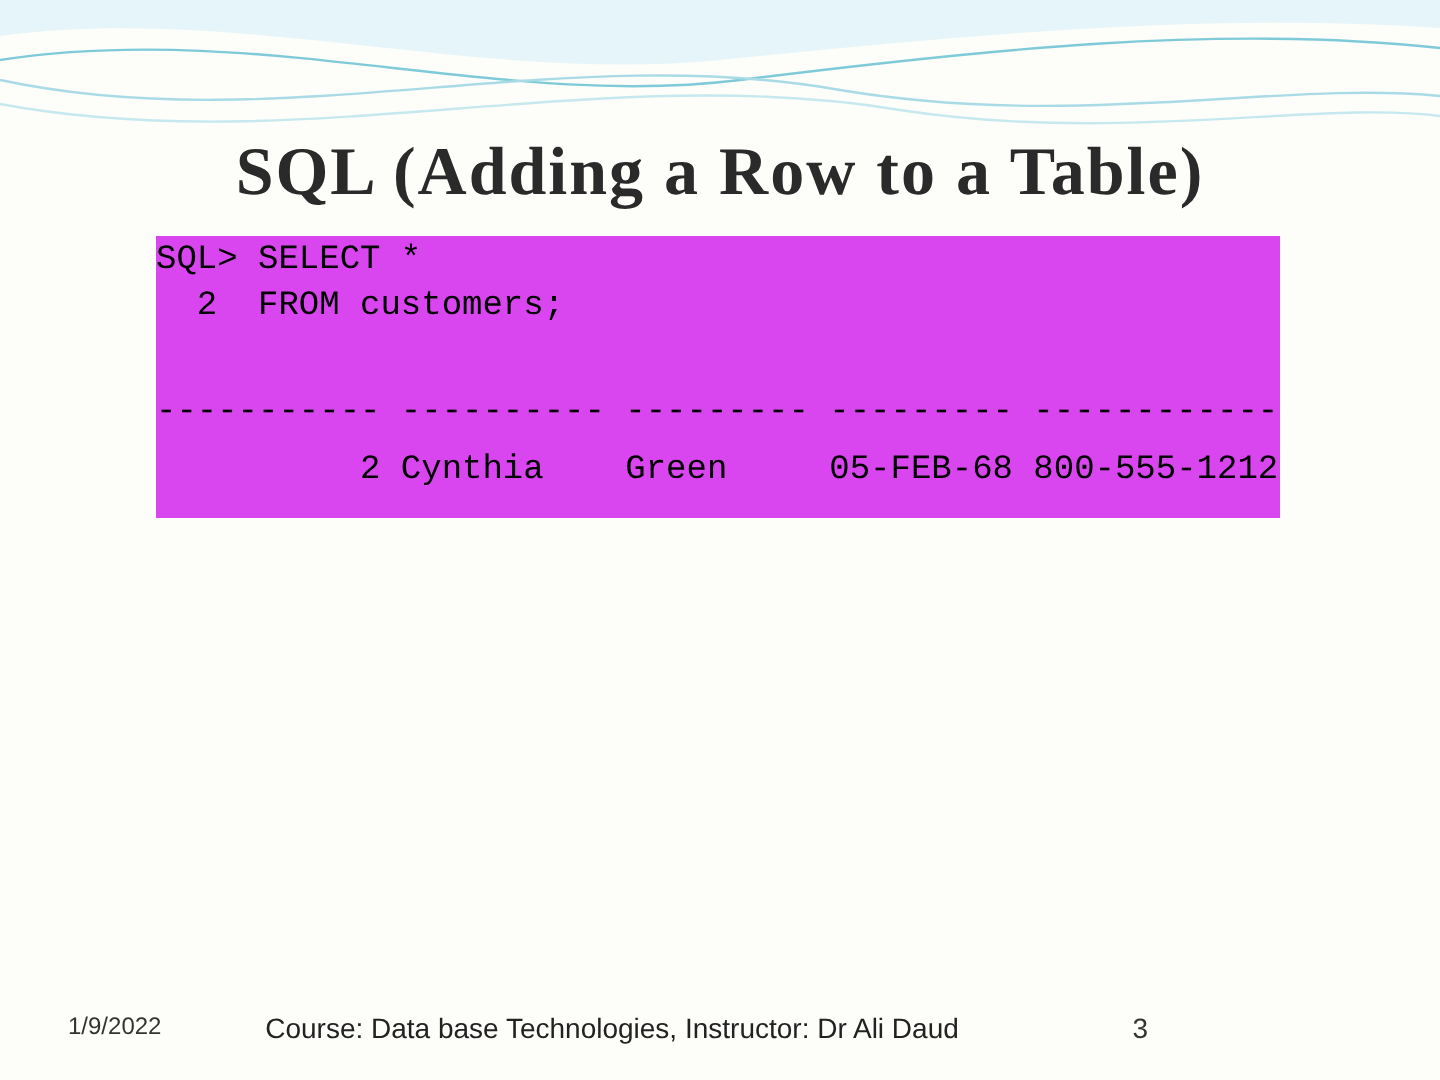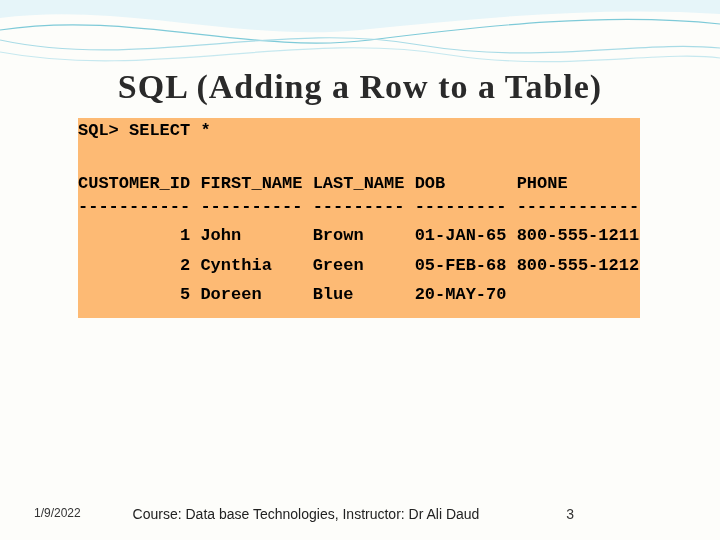"SQL> SELECT *" .content-block { background: #fdba74 -> #d946ef; font-weight: bold -> none }
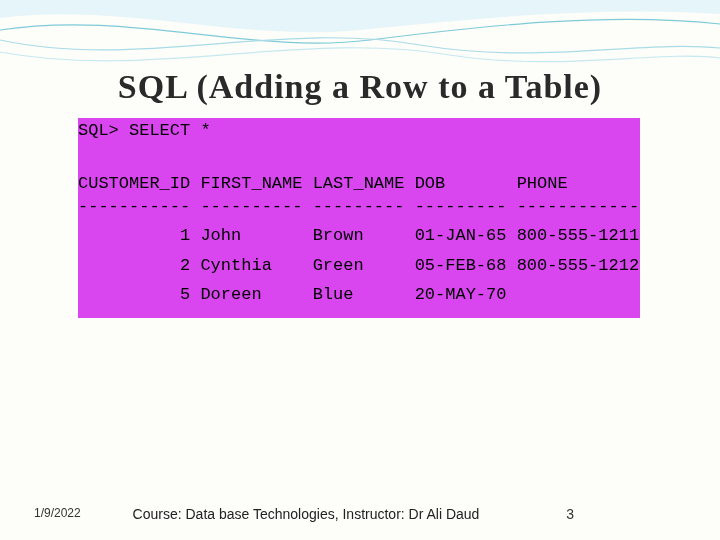"2 FROM customers;" div.sql-line { html: none -> <div> 2 FROM customers;</div> }
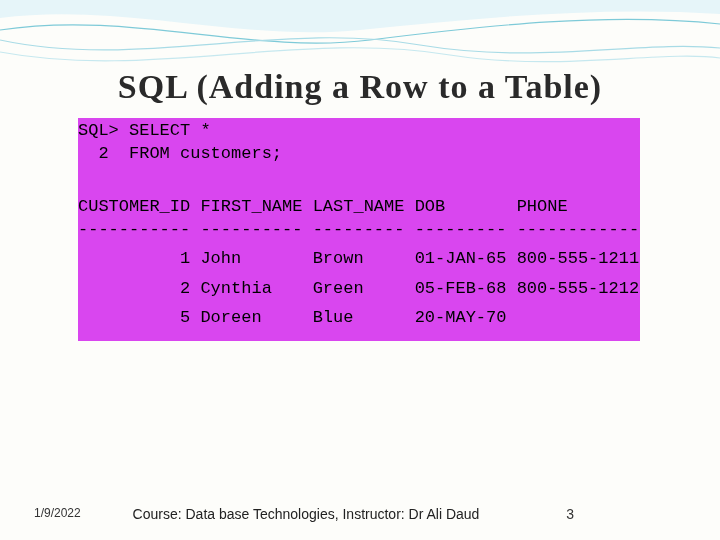"CUSTOMER_ID FIRST_NAME LAST_NAME DOB" div.header-row { html: <div>CUSTOMER_ID FIRST_NAME LAST_NAME DOB PHONE</div> -> none }
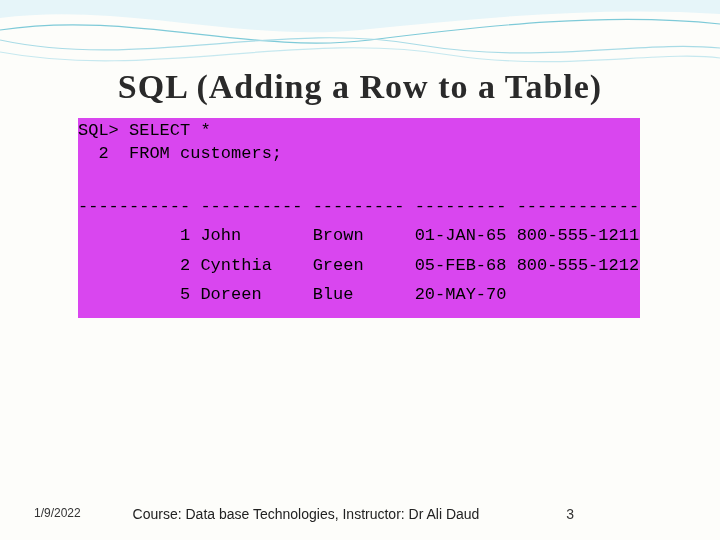"1 John Brown 01-JAN-65 800-555-1211" div.data-row { html: <div> 1 John Brown 01-JAN-65 800-555-1211</div> -> none }
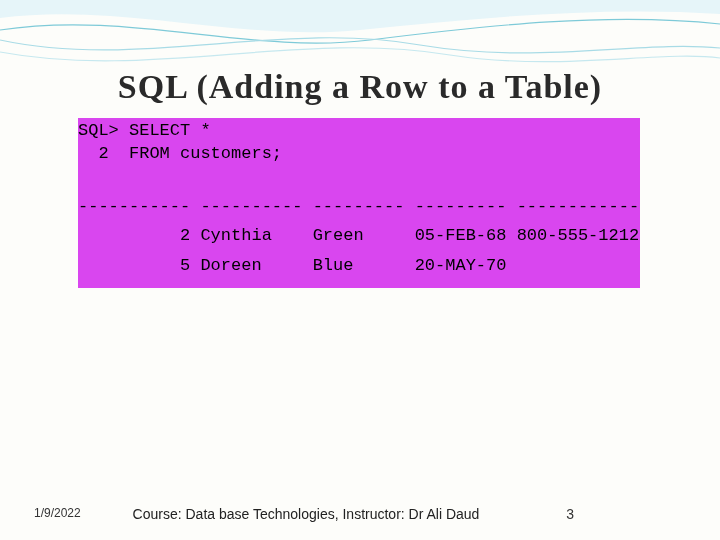"5 Doreen Blue 20-MAY-70" div.data-row { html: <div> 5 Doreen Blue 20-MAY-70</div> -> none }
